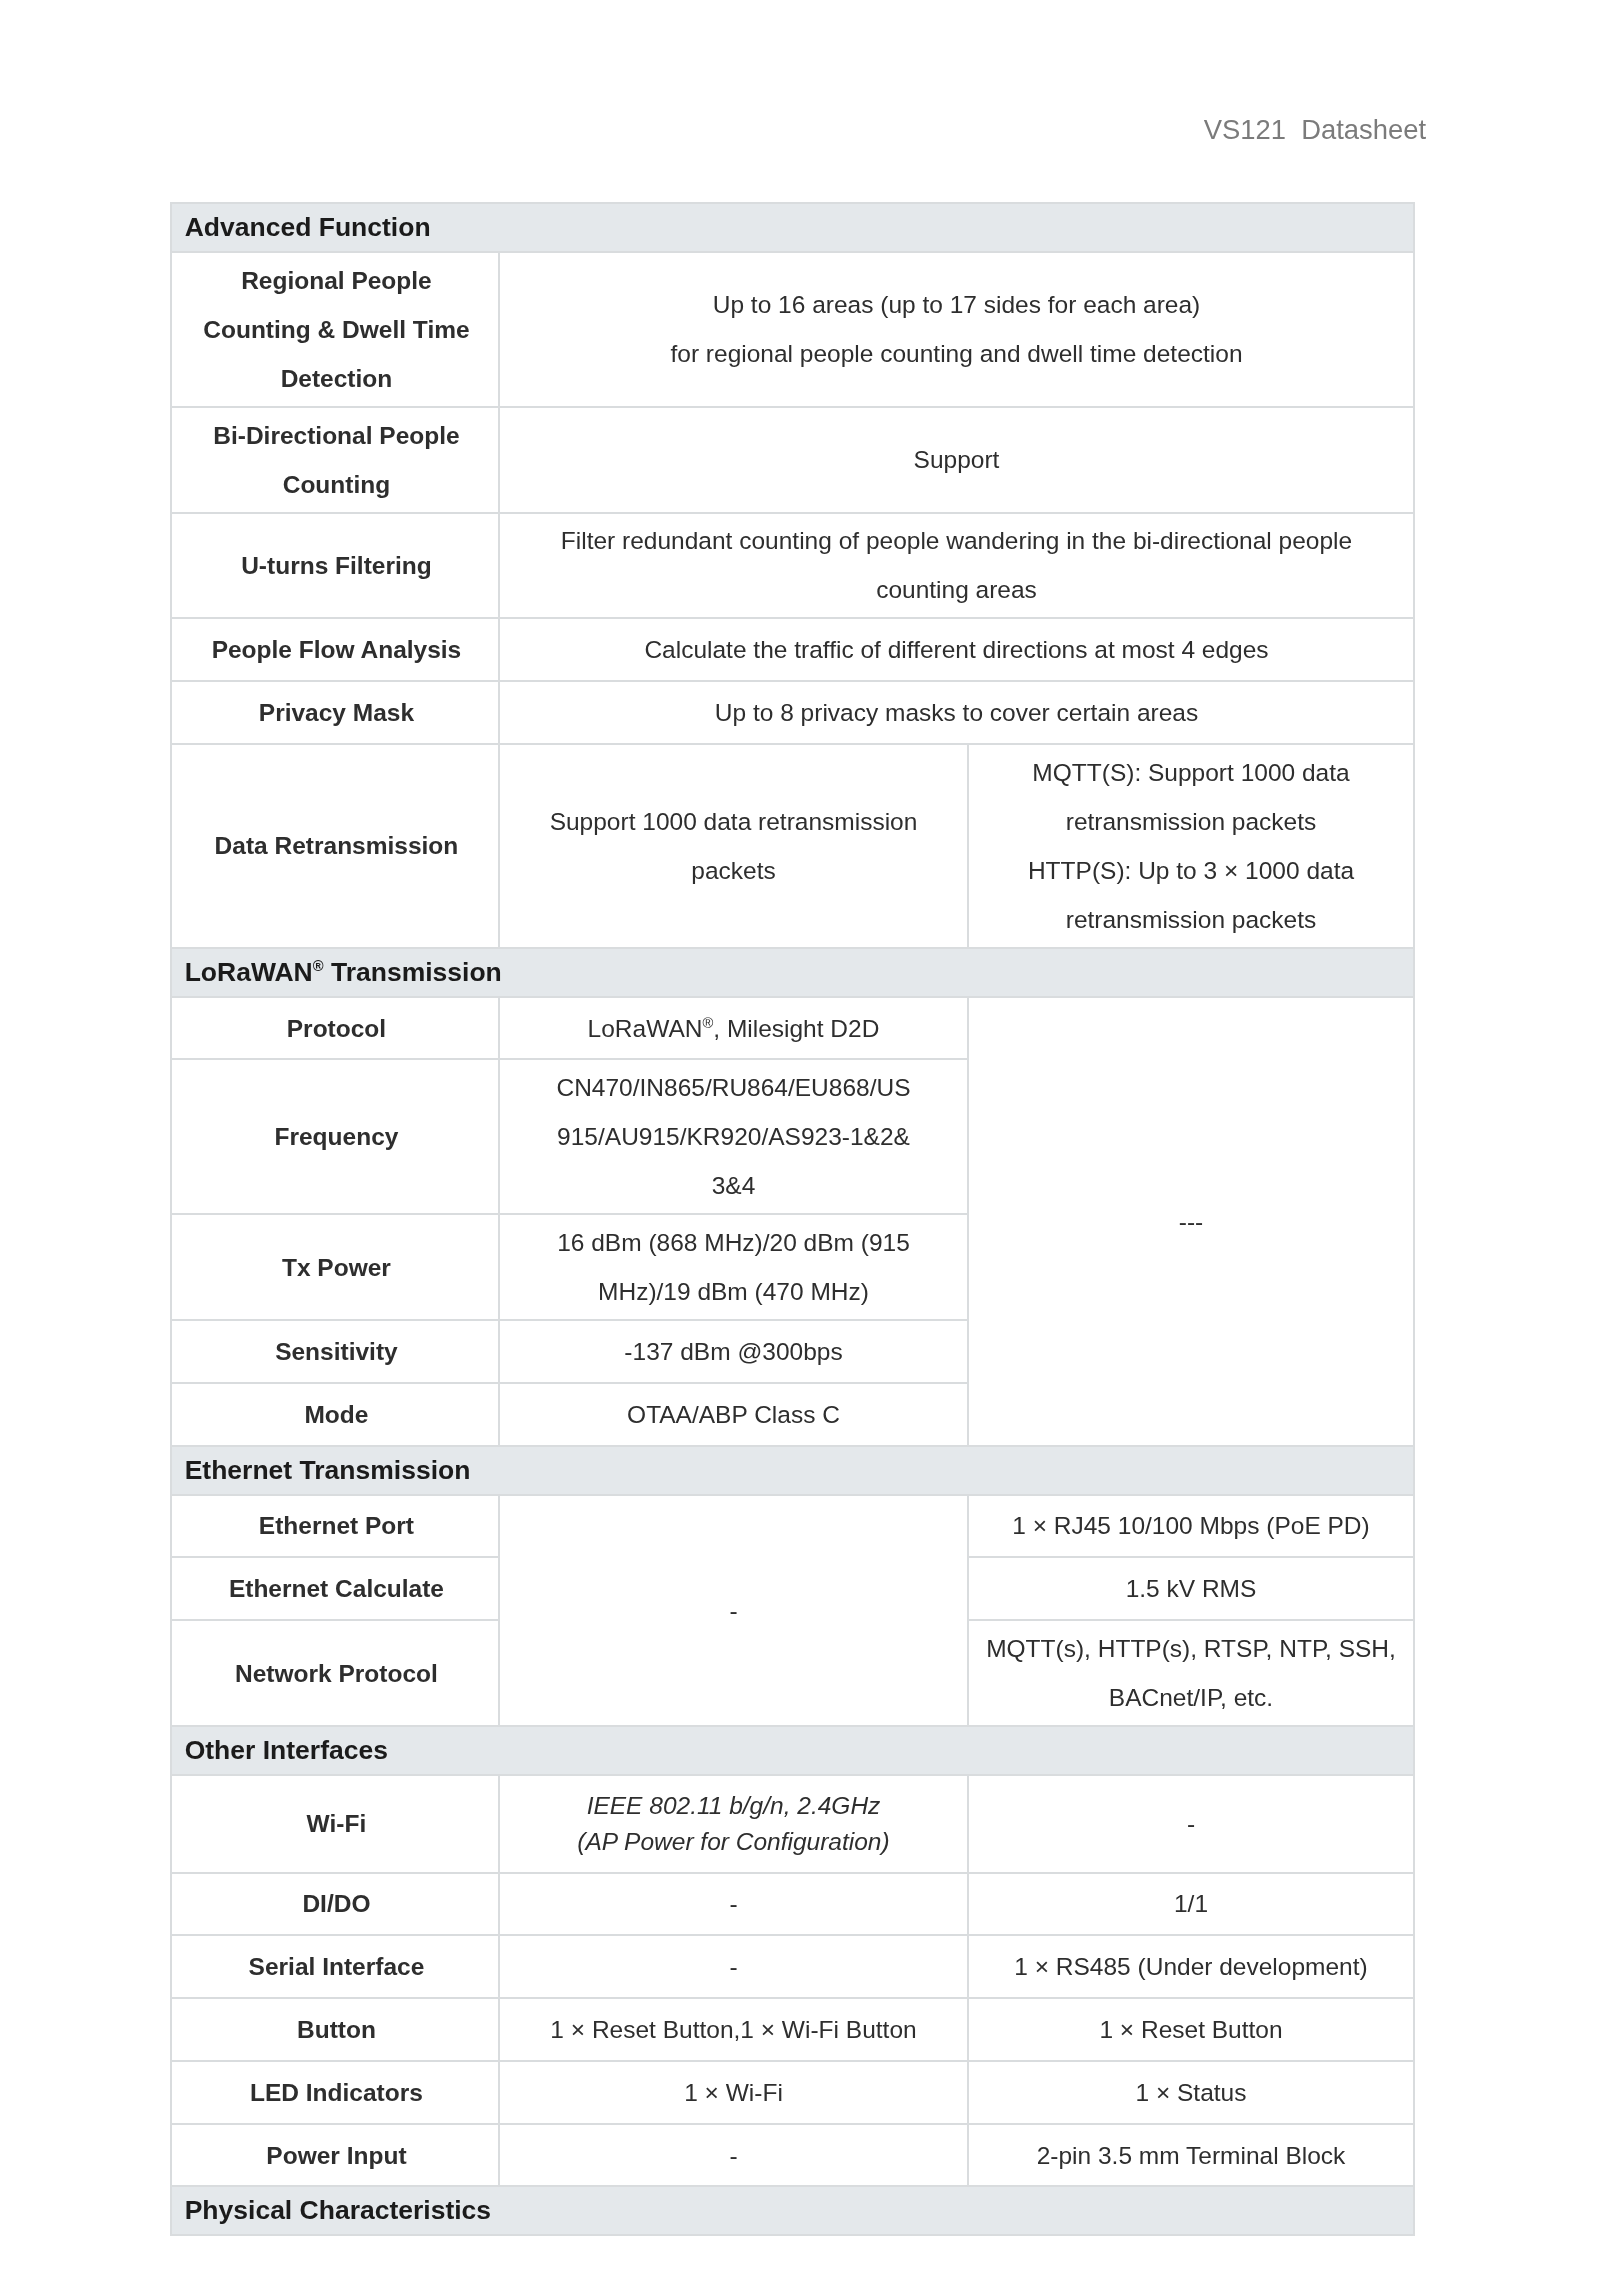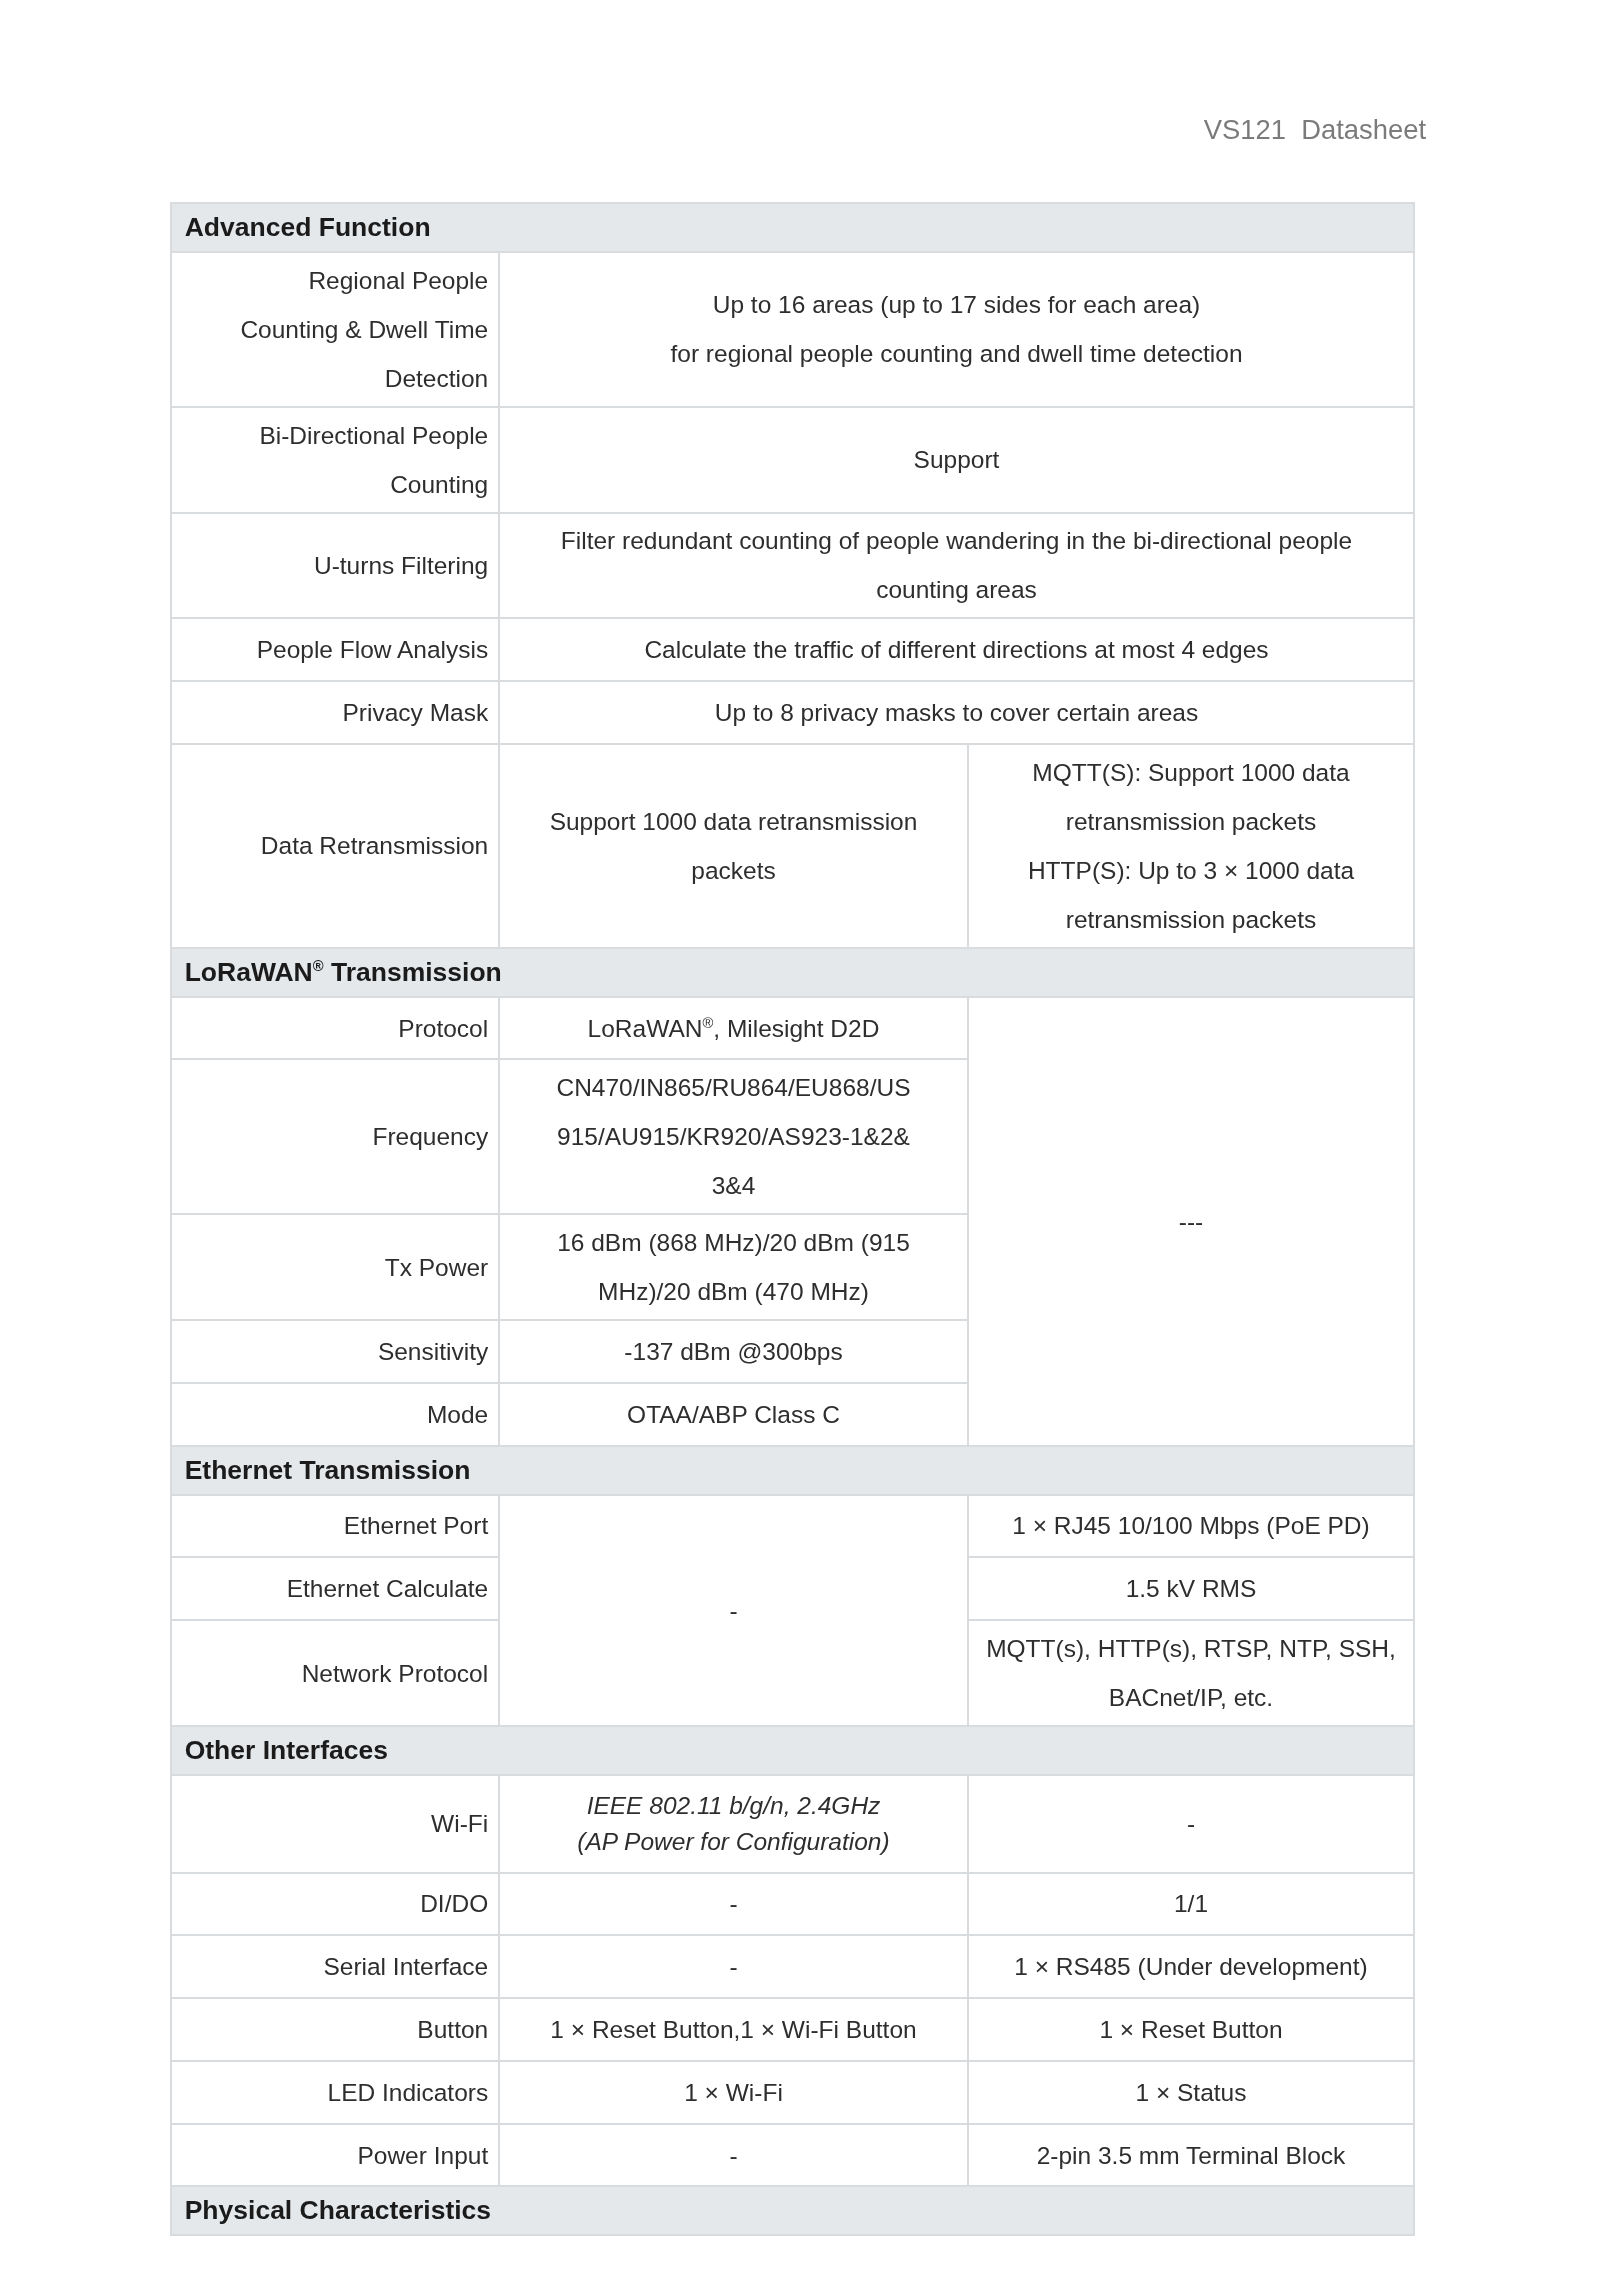"Regional People" td.lbl { font-weight: none -> bold; text-align: right -> center }
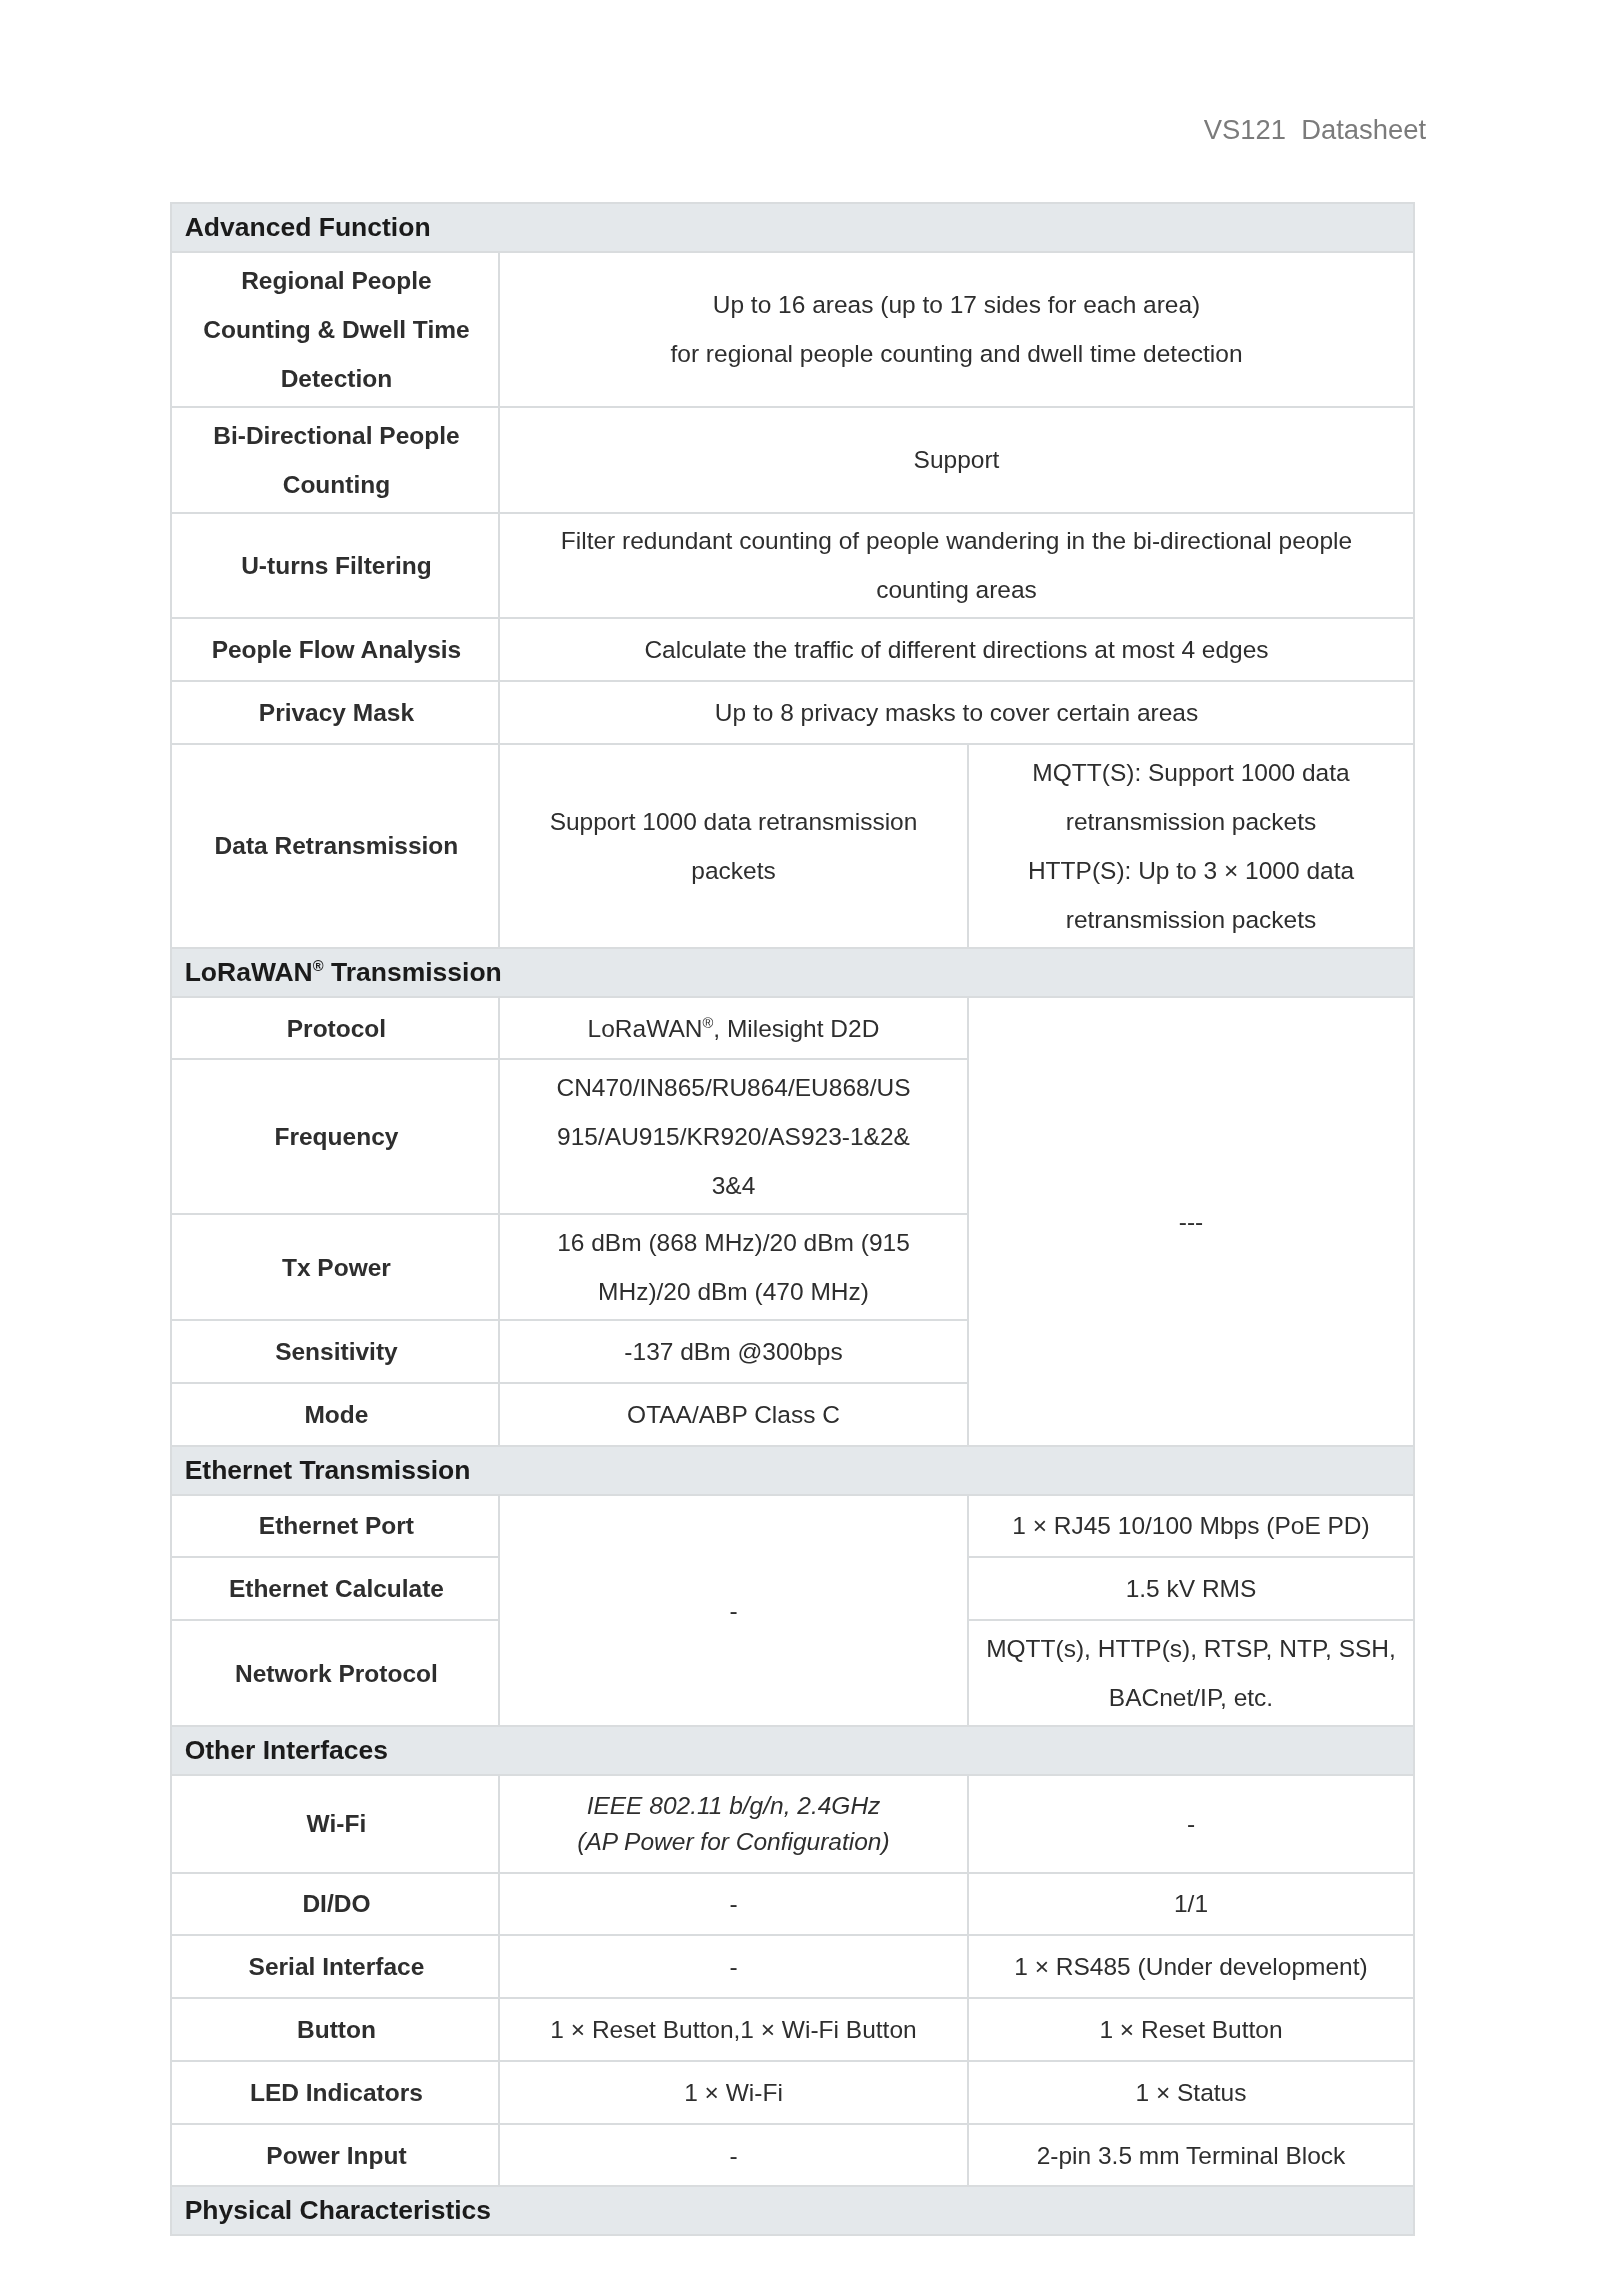"MHz)/20 dBm (470 MHz)" span.ln { text: /20 -> /19 }
